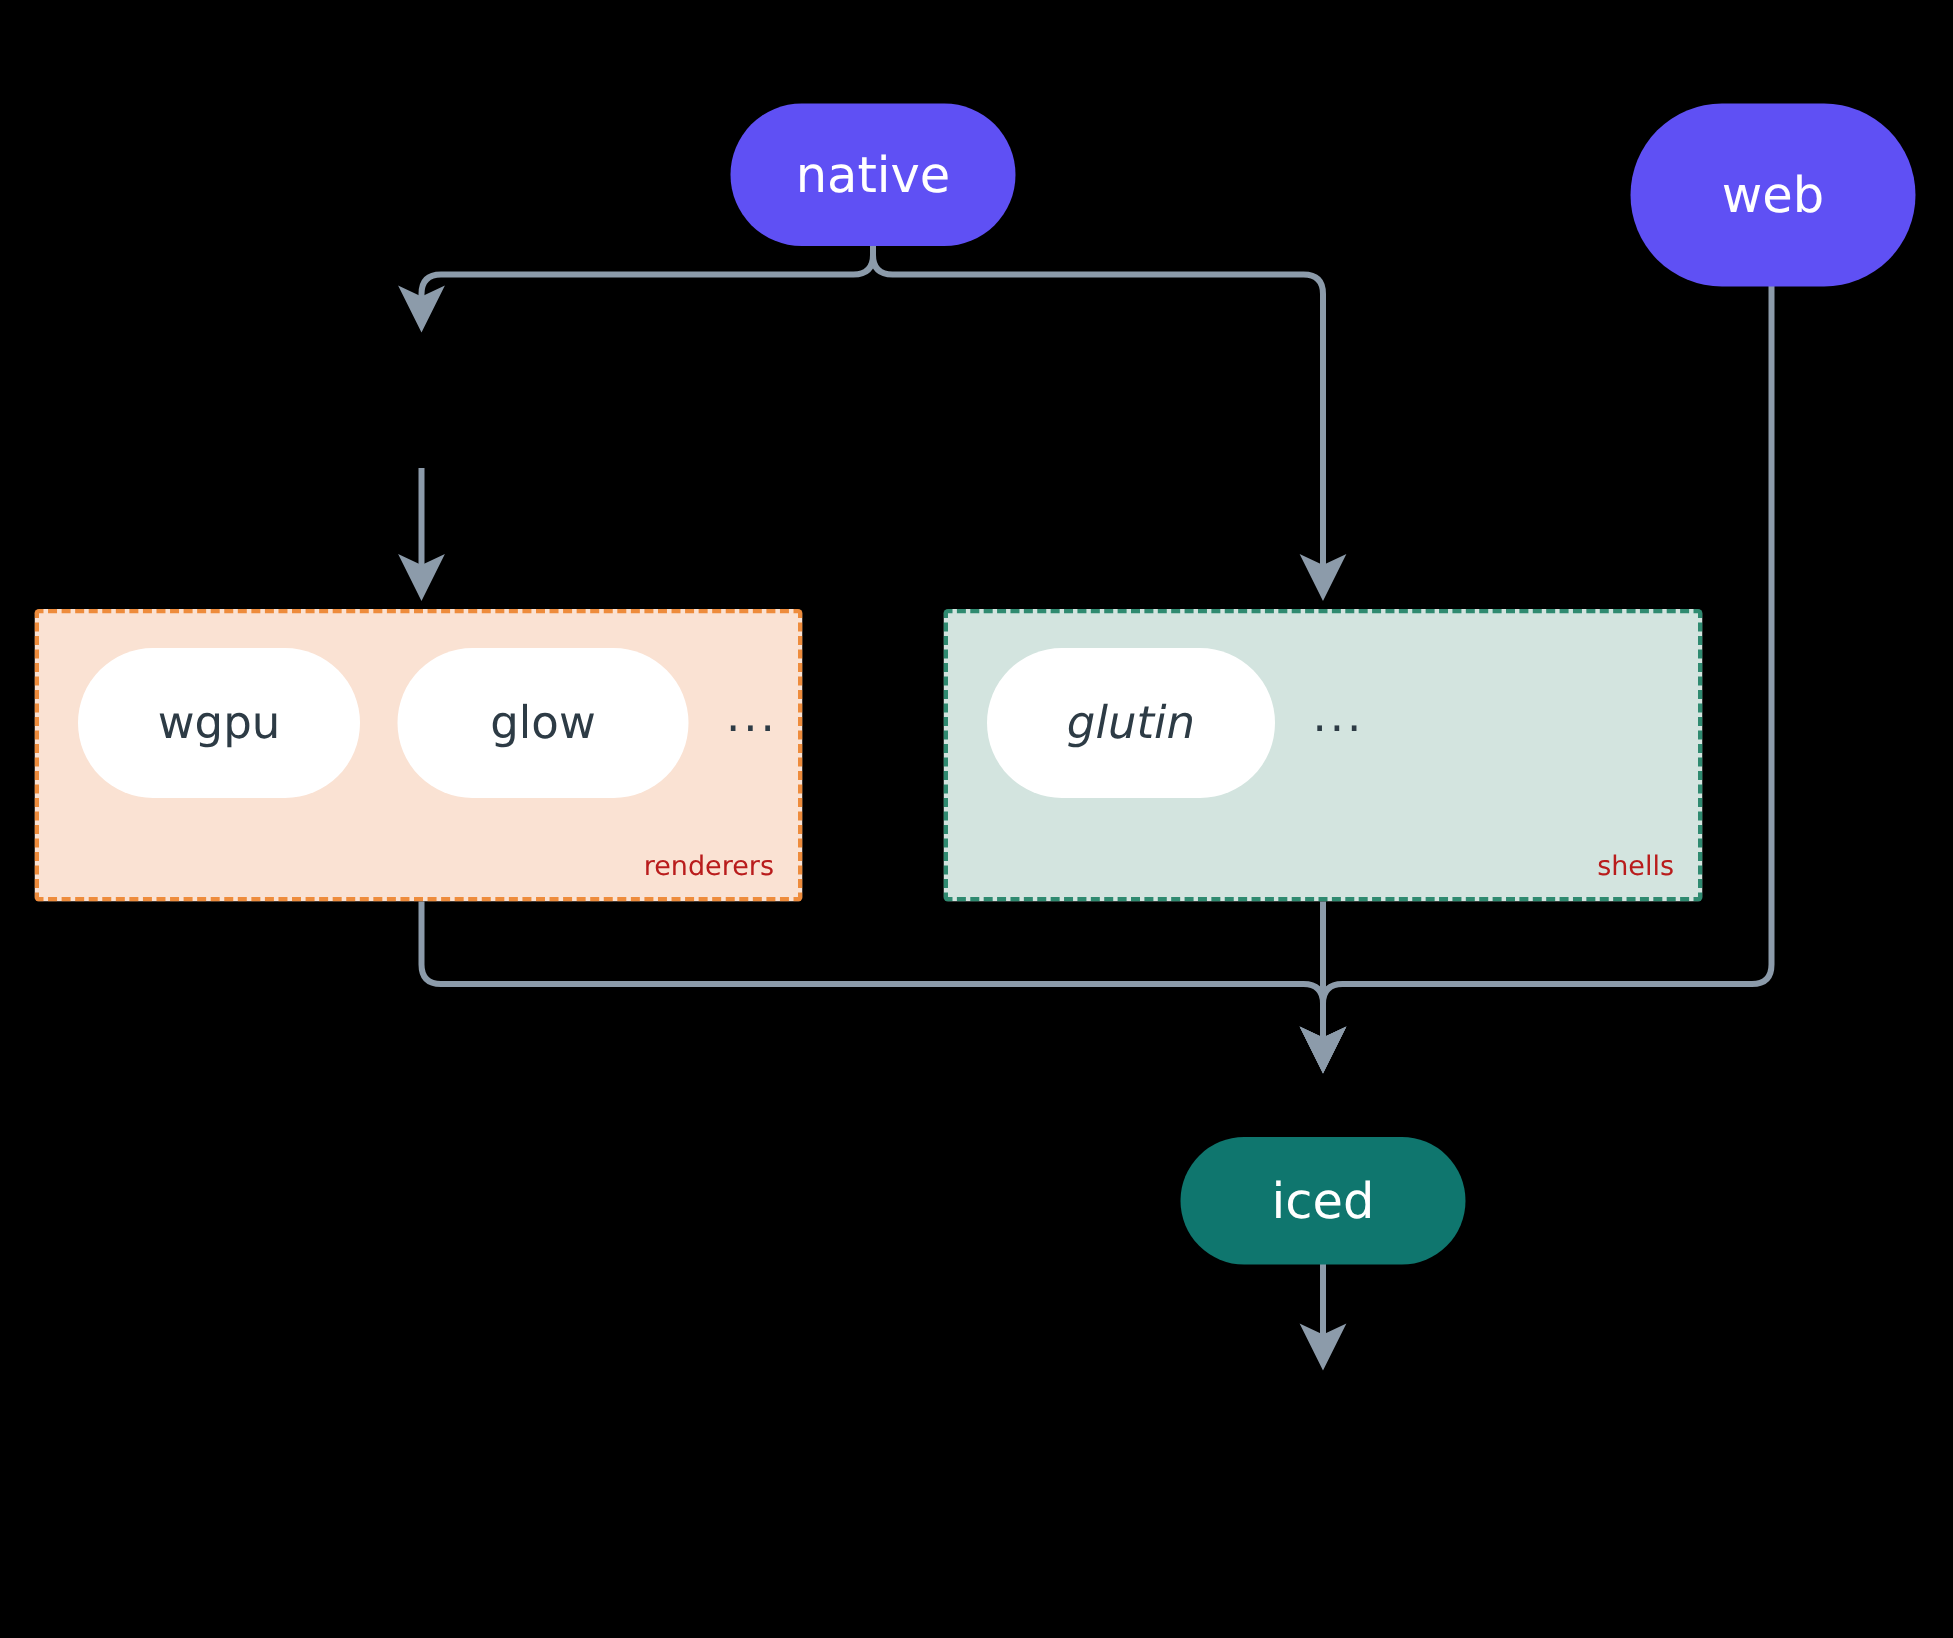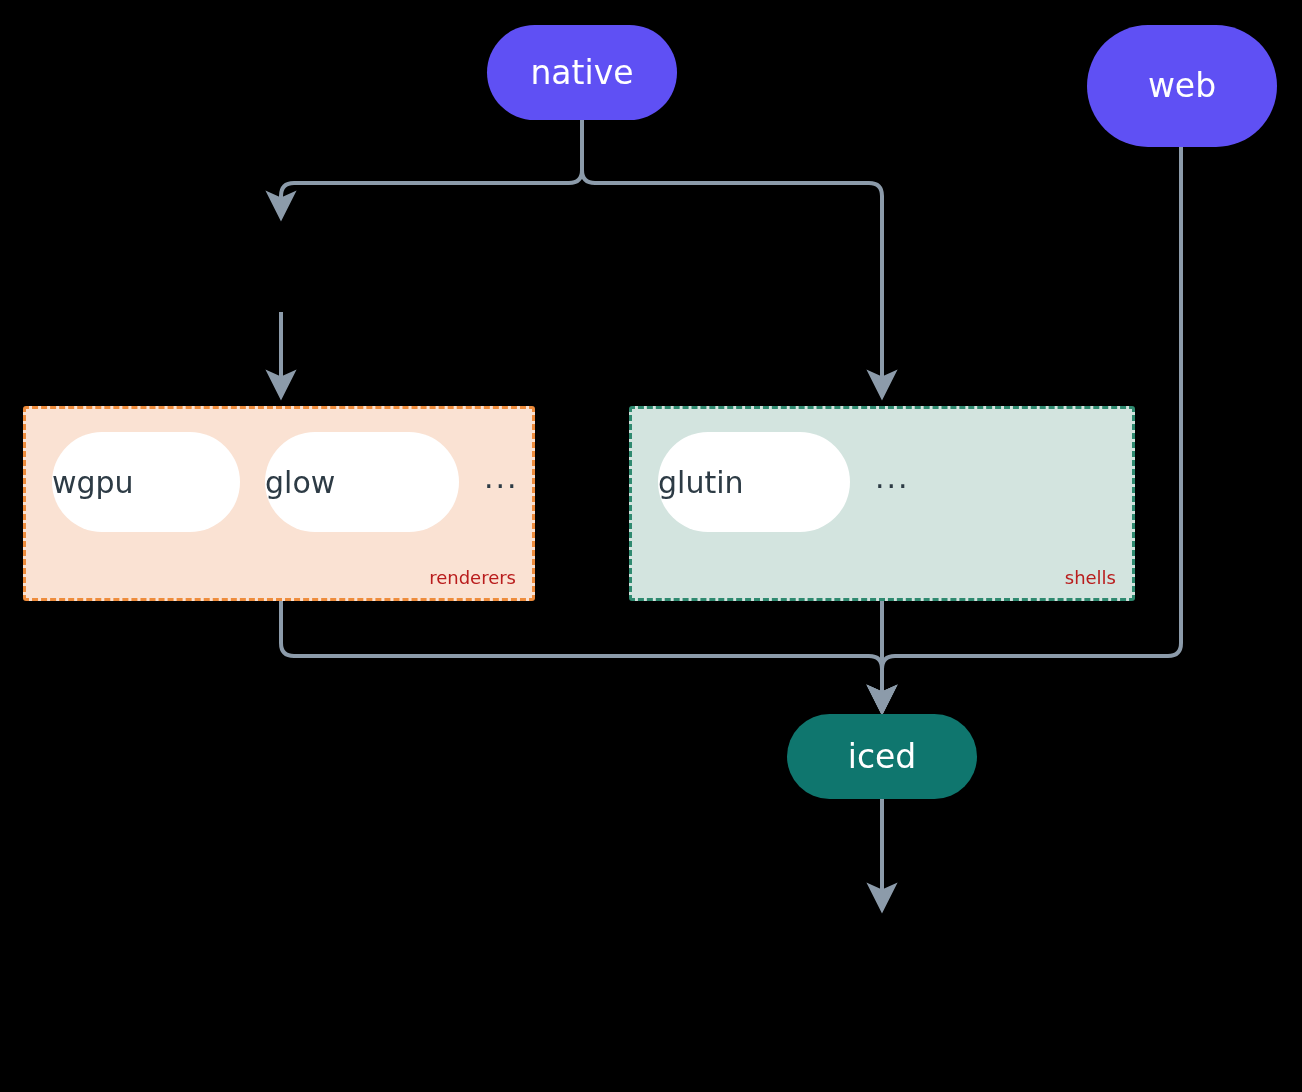"native" .node { margin-top: none -> 44px }
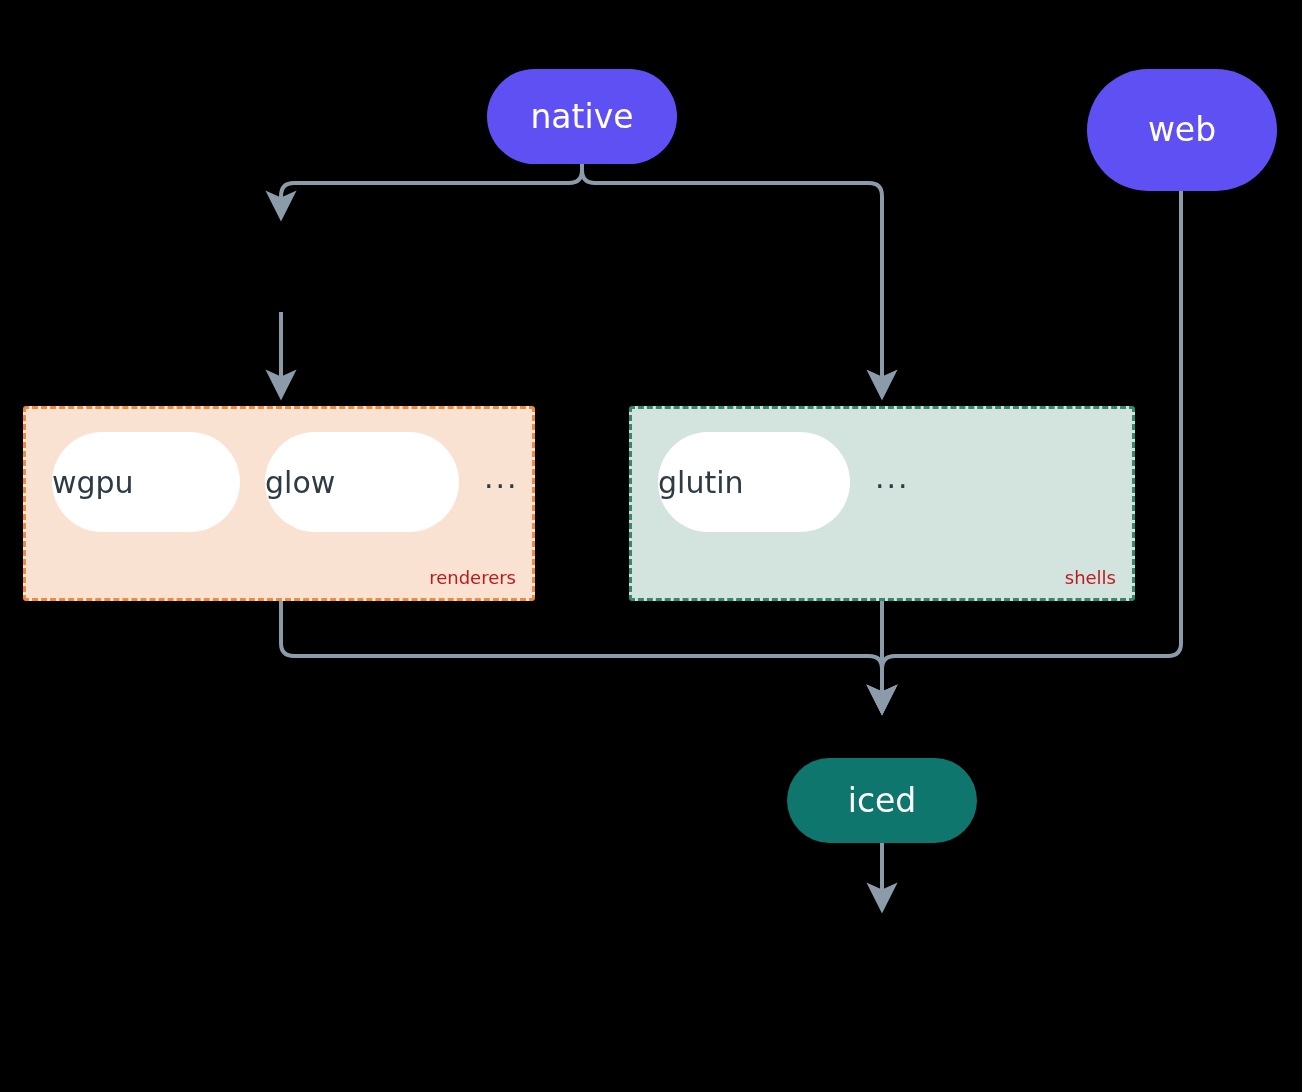"wgpu" .item-pill { justify-content: none -> center }
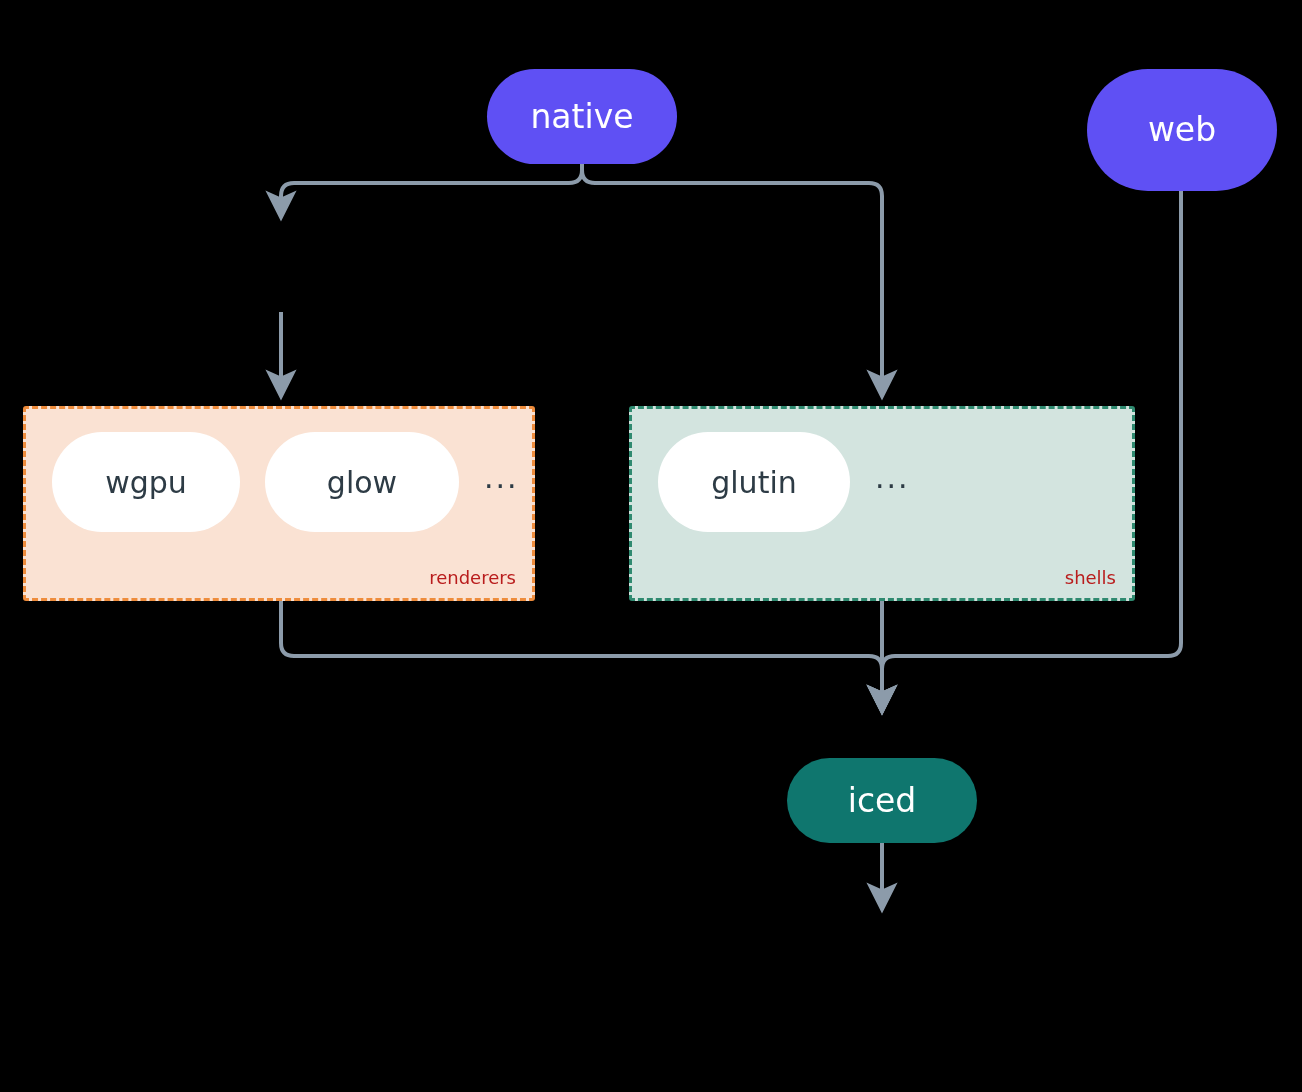"glutin" .item-pill.w-glutin { font-style: none -> italic }
